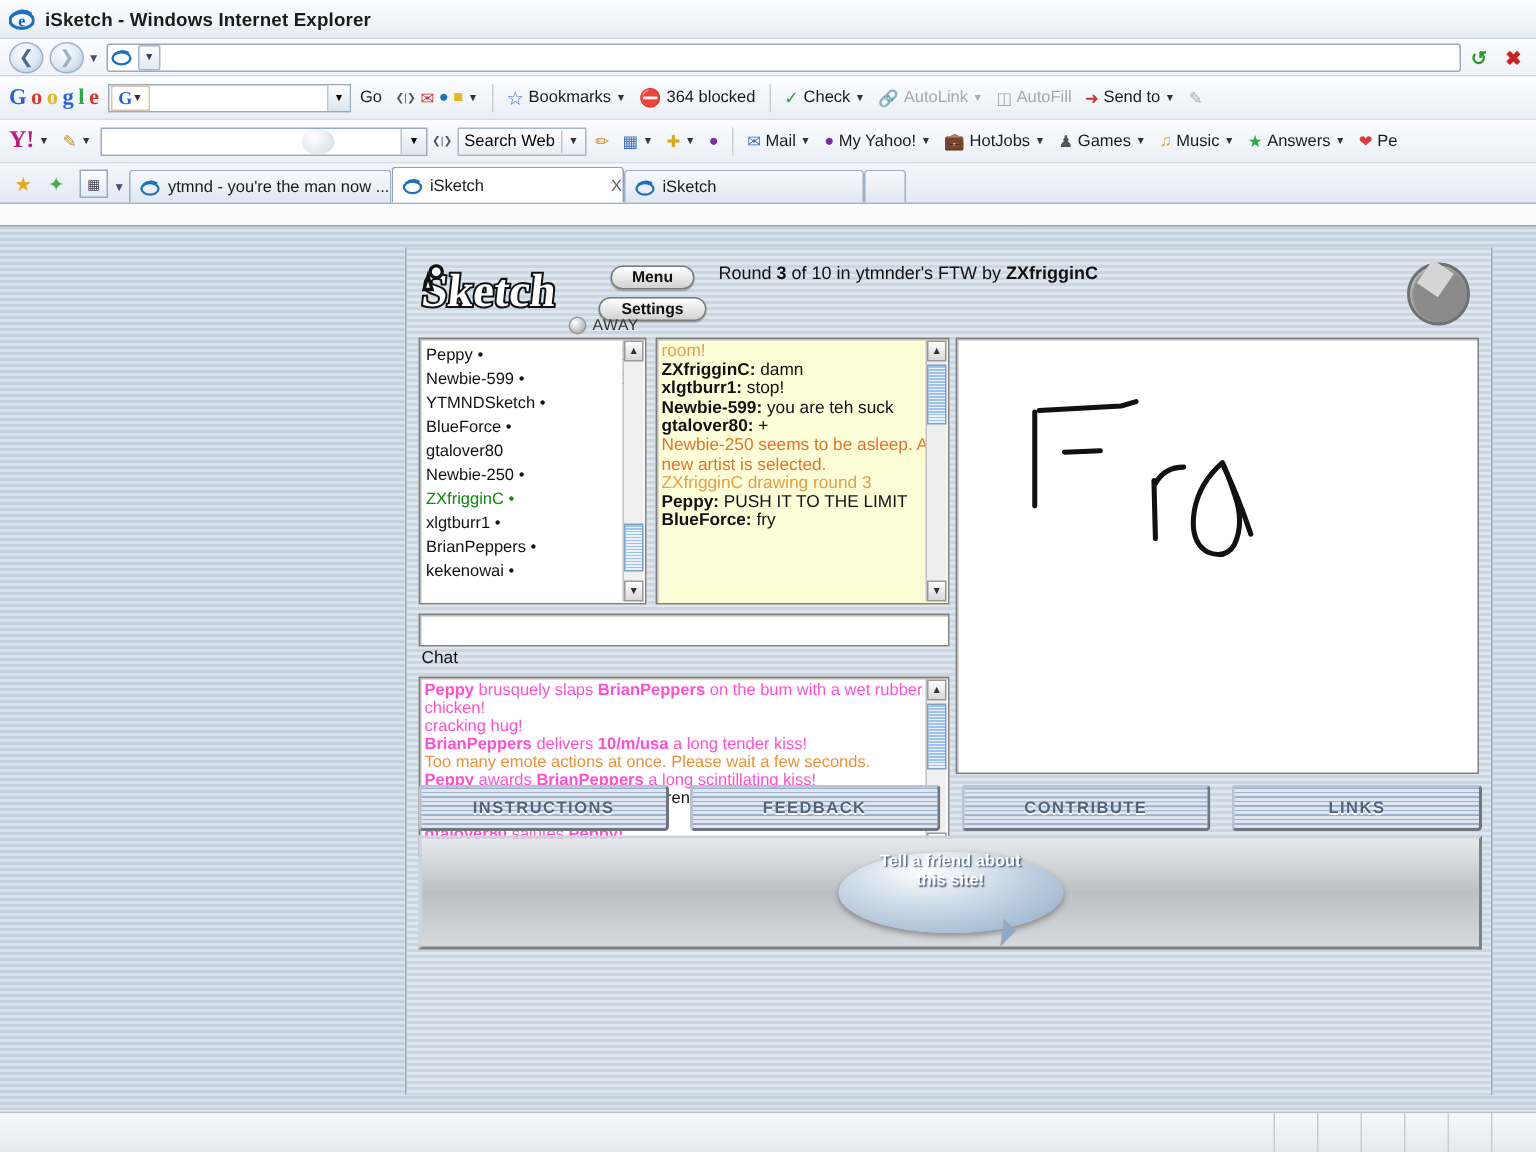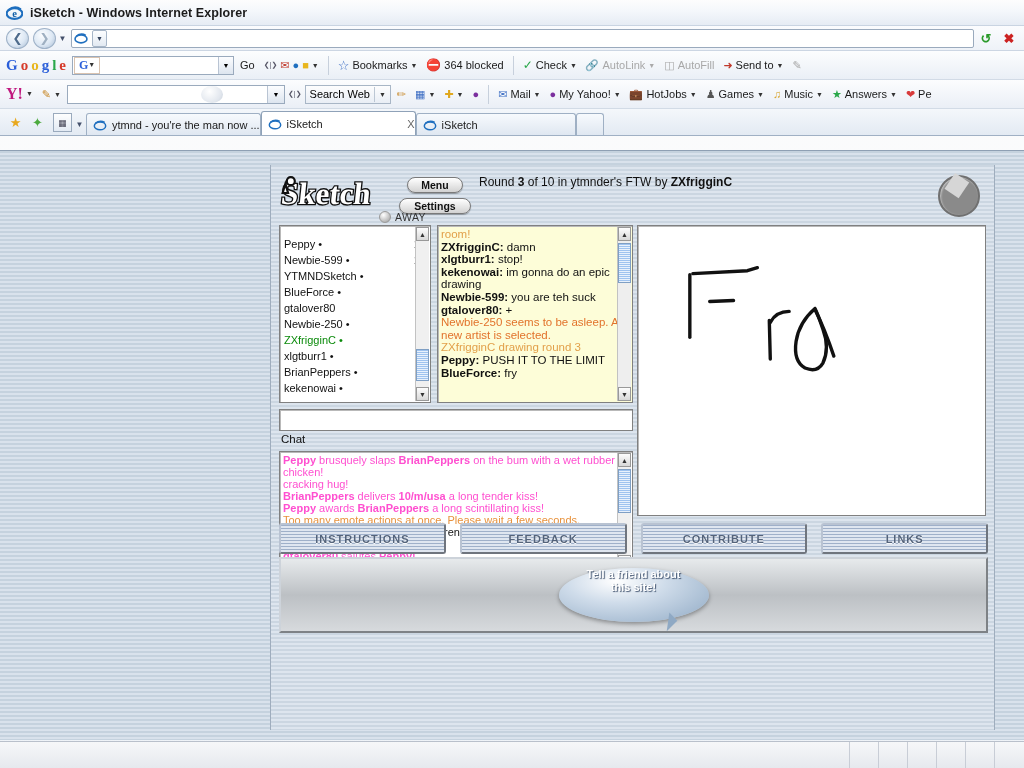"Peppy •" .ul-rows { padding: 10px 0 0 2px -> 3px 0 0 2px }
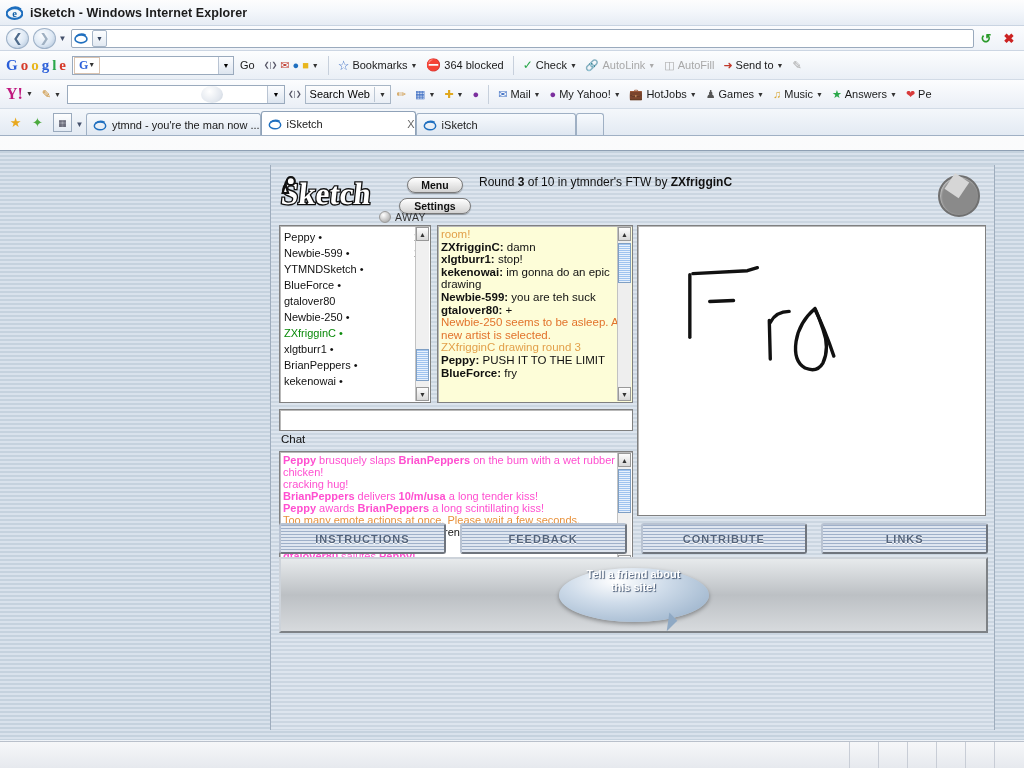"kekenowai: im gonna do an" div.ln { html: <div><b>kekenowai:</b> <span>im gonna do an epic drawing</span></div> -> none }
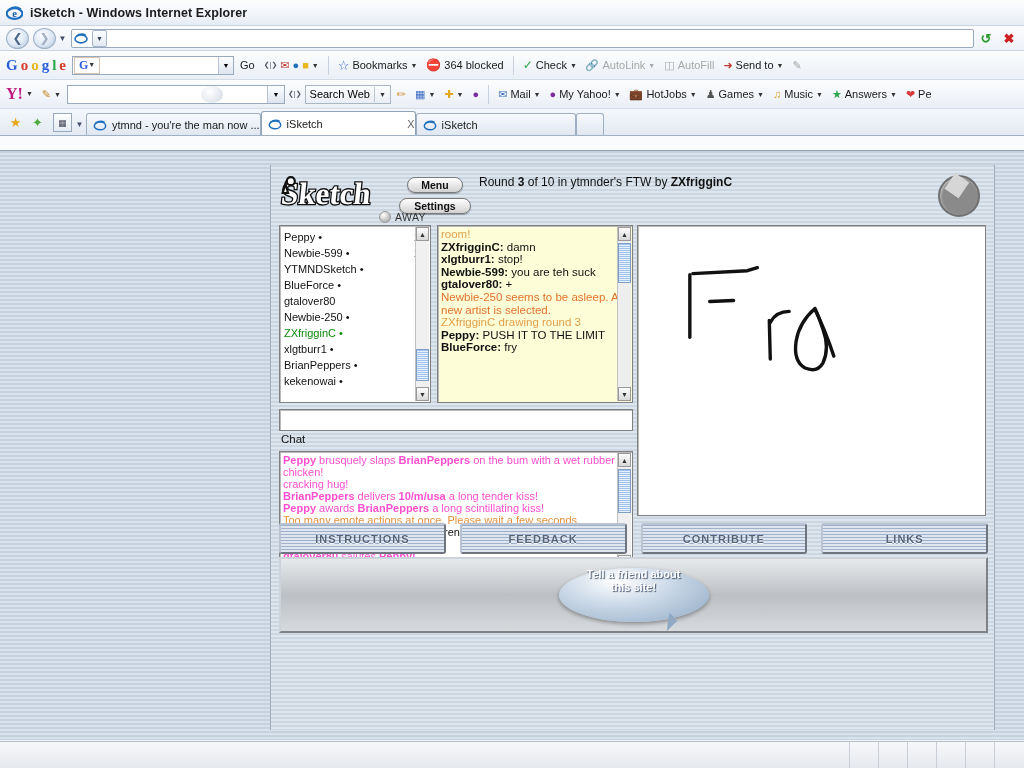"Peppy awards BrianPeppers a long" div.ln { order: before "Too many emote actions at" -> after "Too many emote actions at" }
